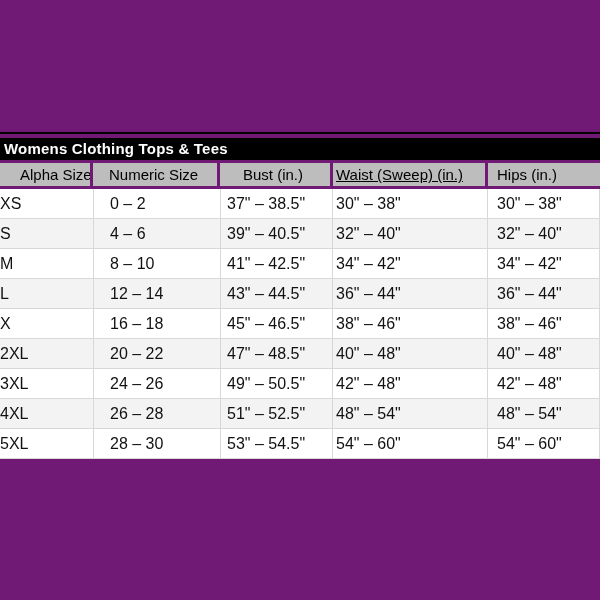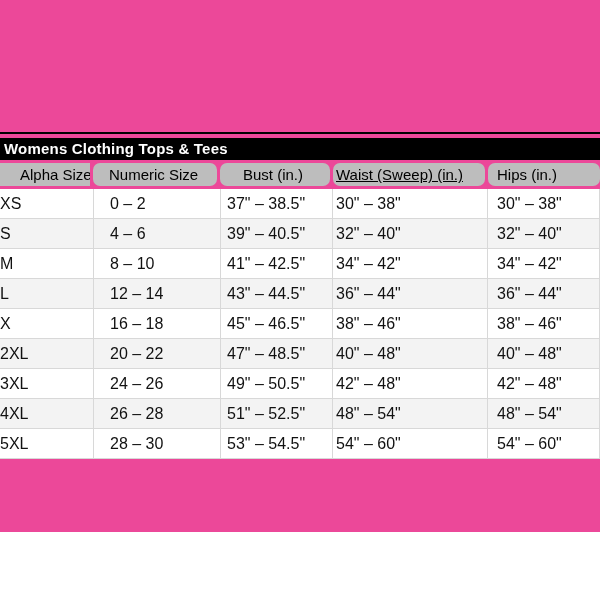"Womens Clothing Tops & Tees" .page { background: #ec4899 -> #701a75; height: 532px -> 600px }
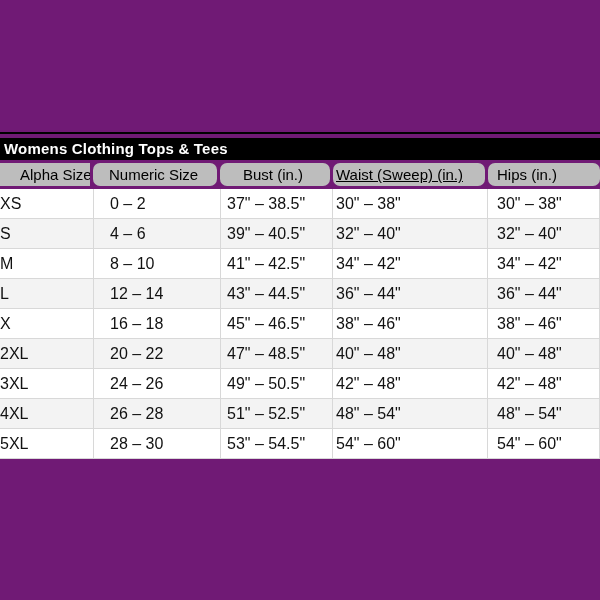"Numeric Size" .hcell + .hcell { border-radius: 7px -> none }
